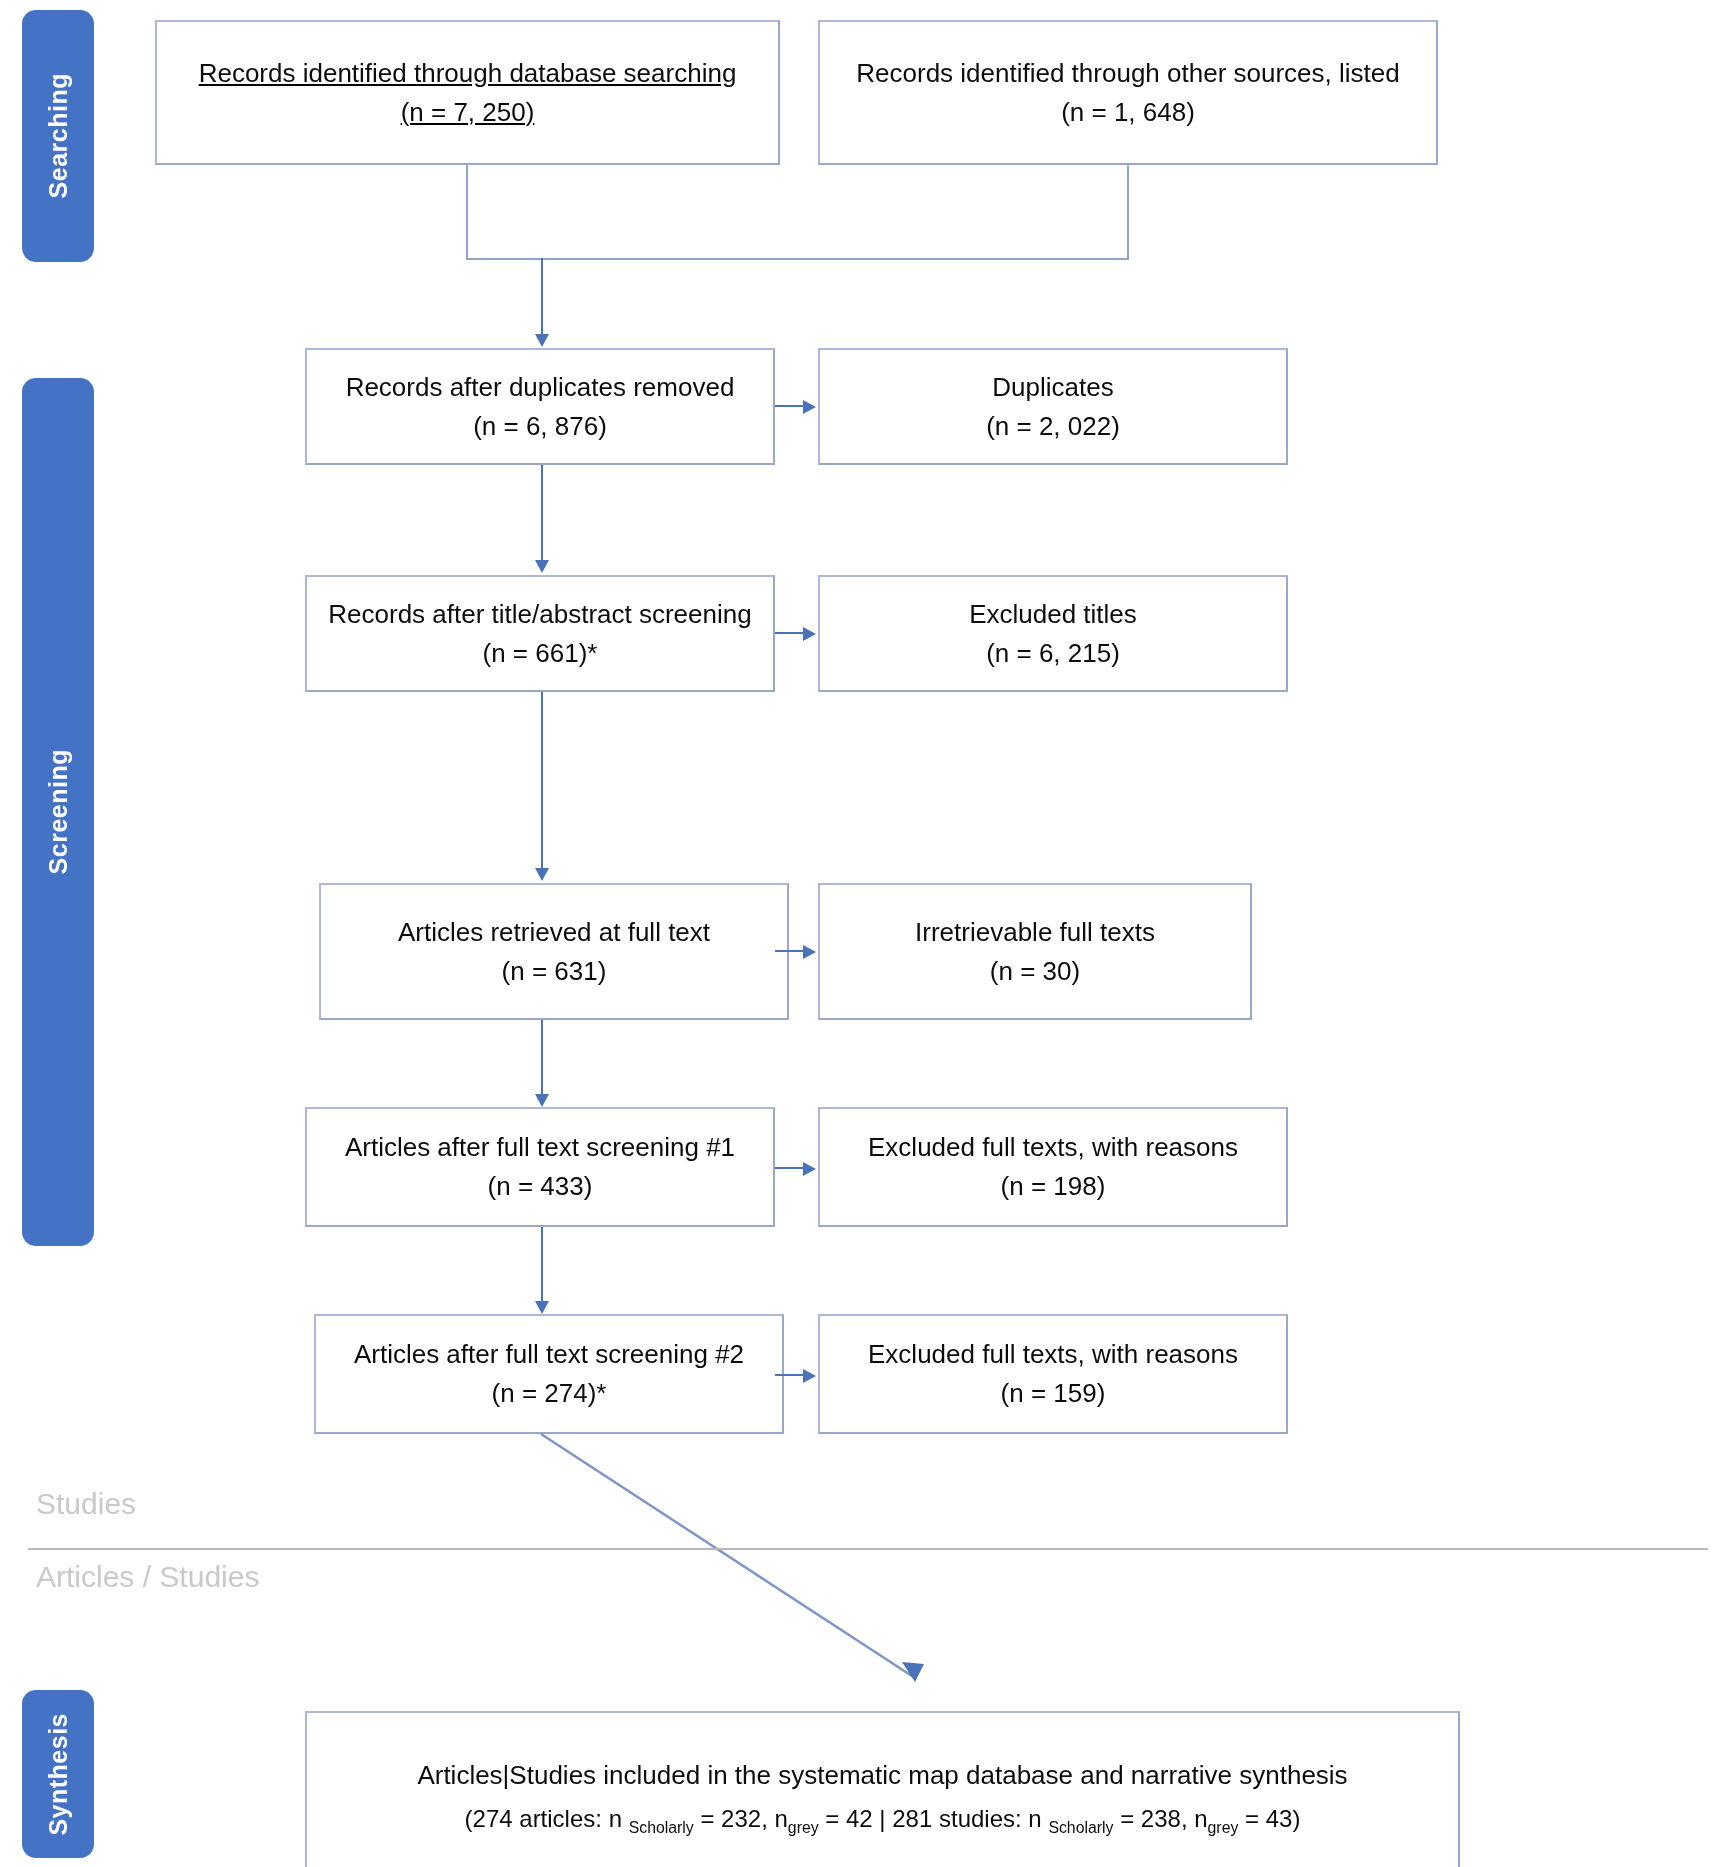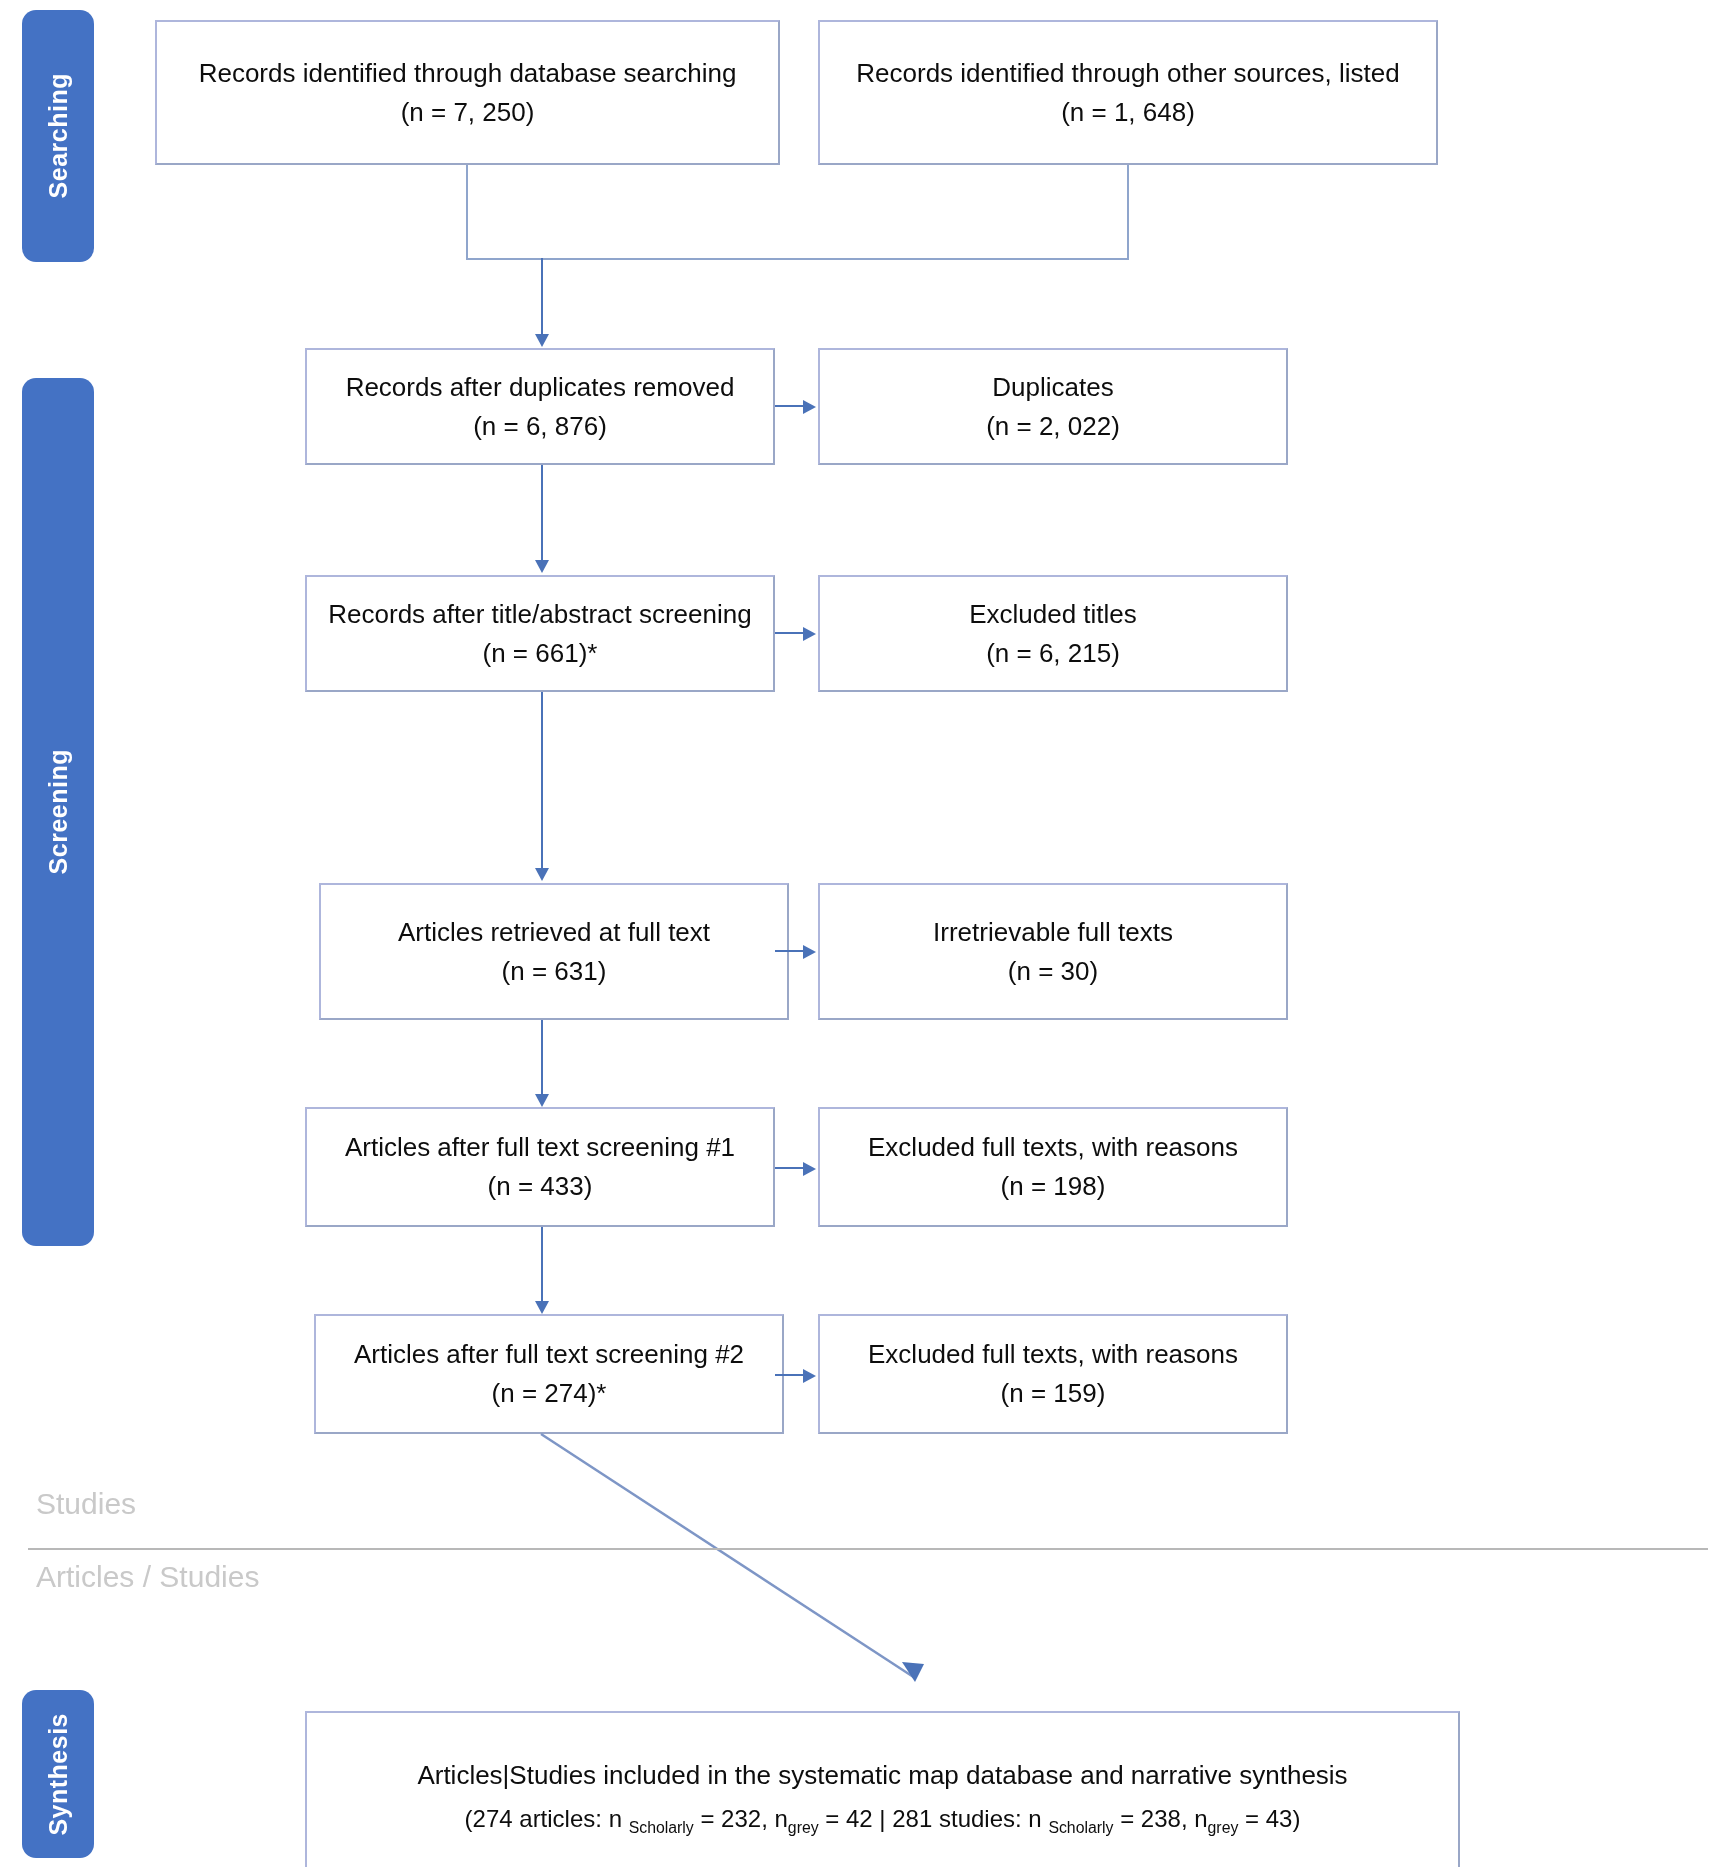"Records identified through database" div.fbox { text-decoration: none -> underline }
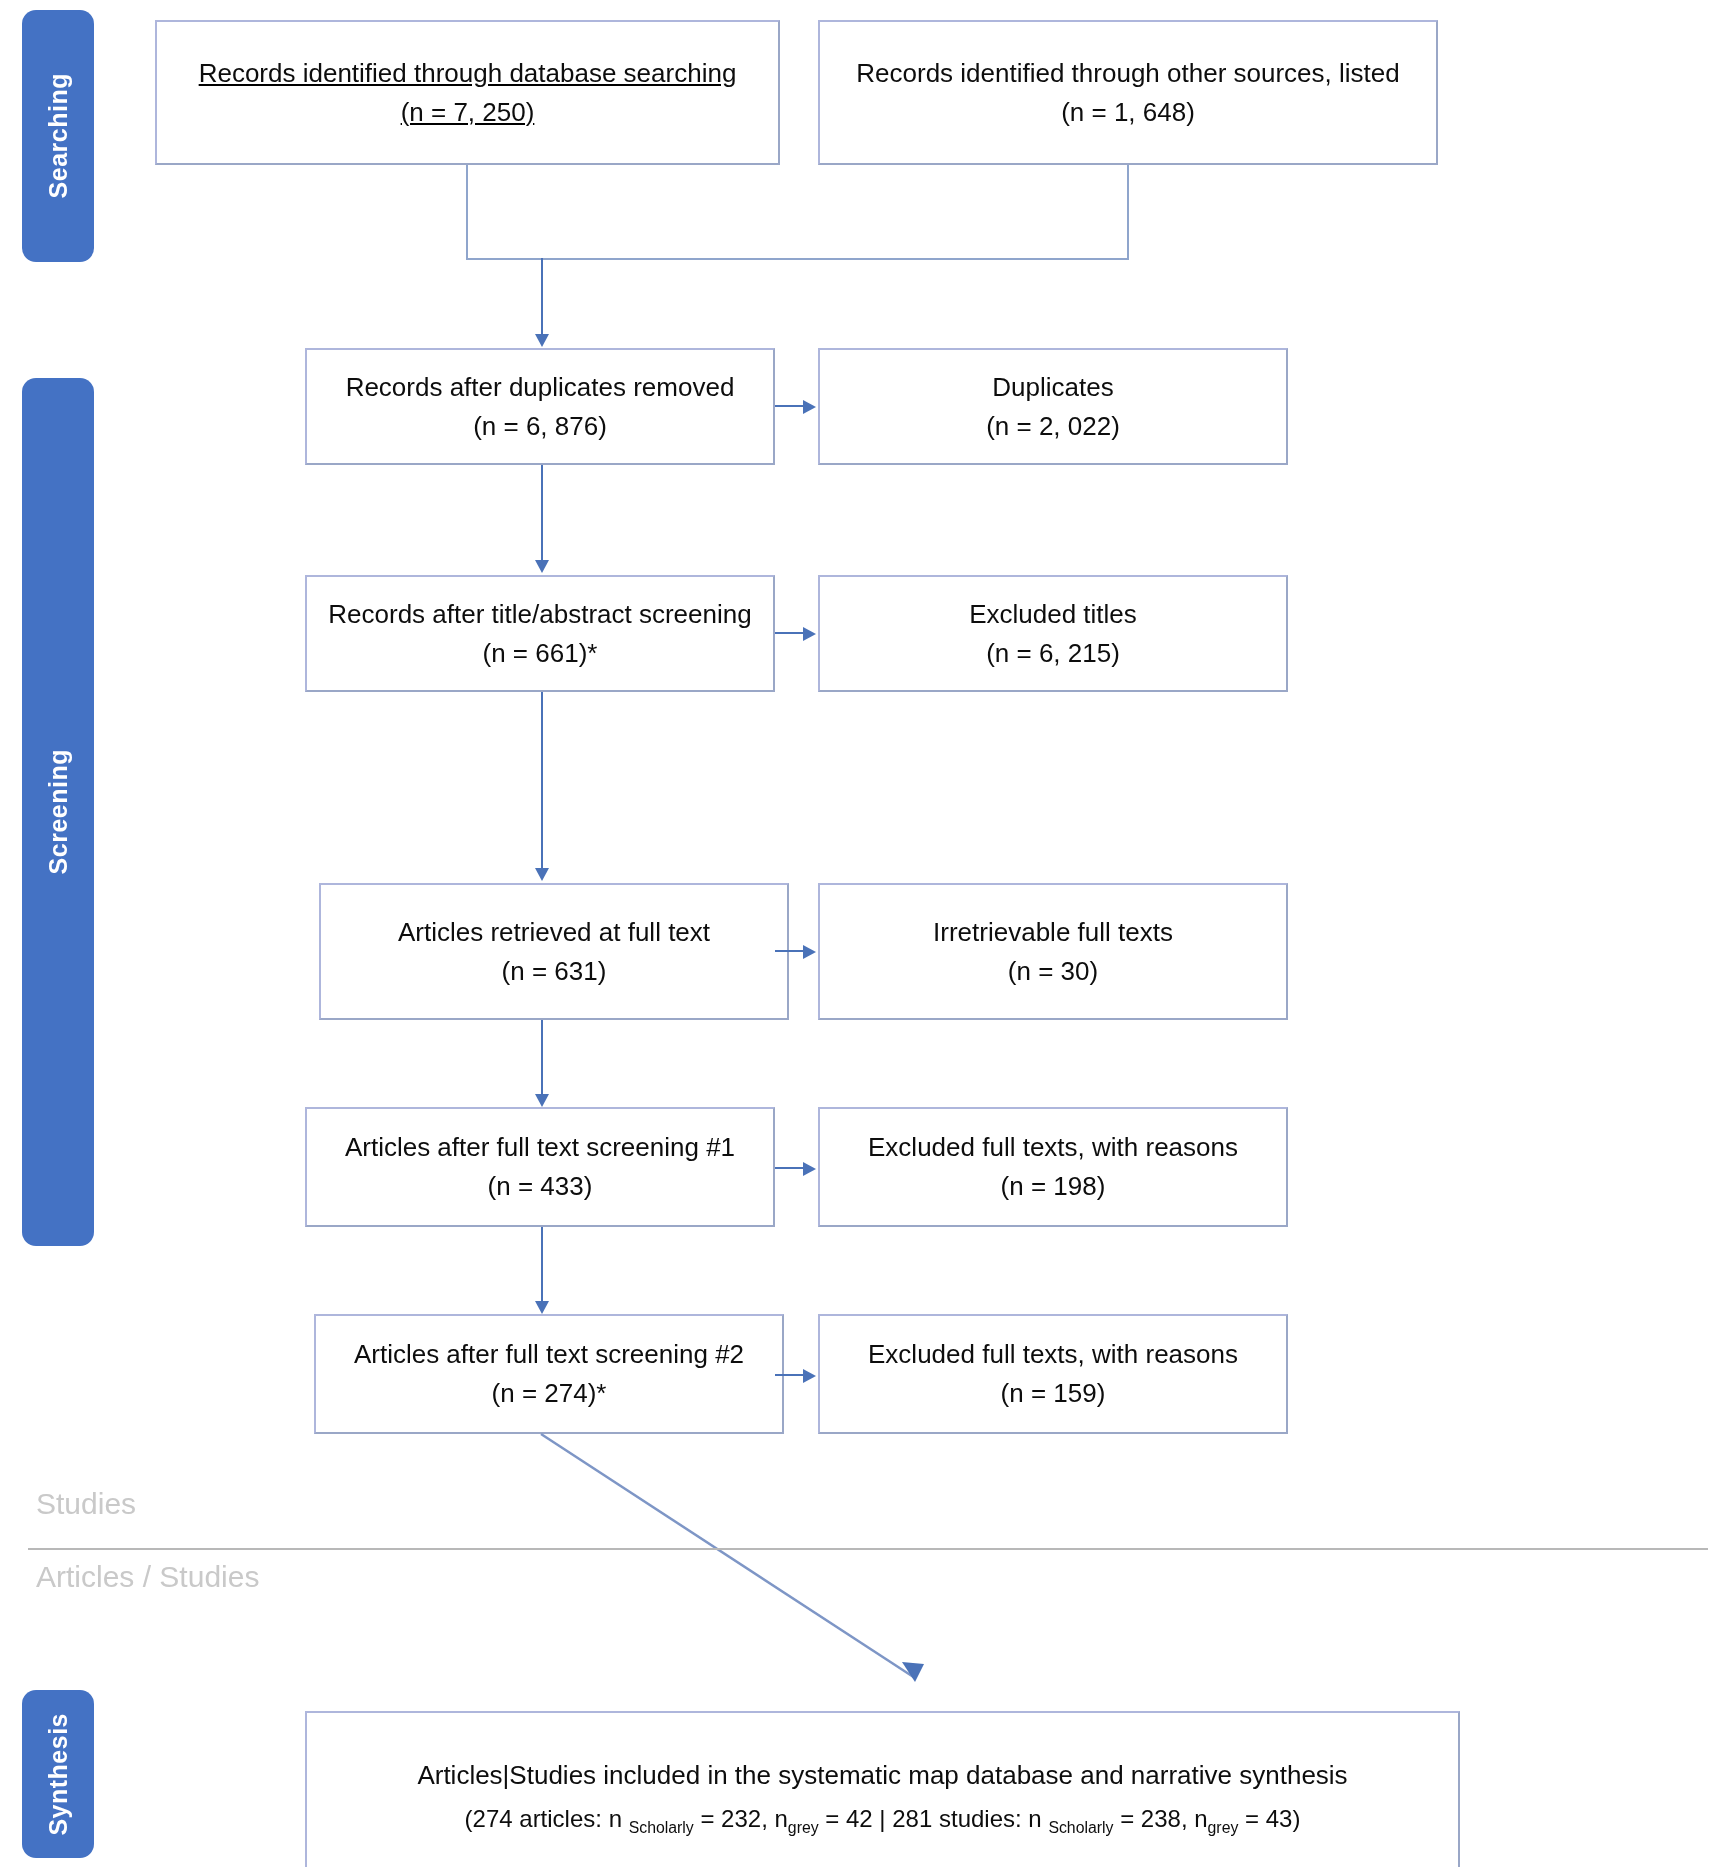"Irretrievable full texts" div.fbox { width: 470px -> 434px }
